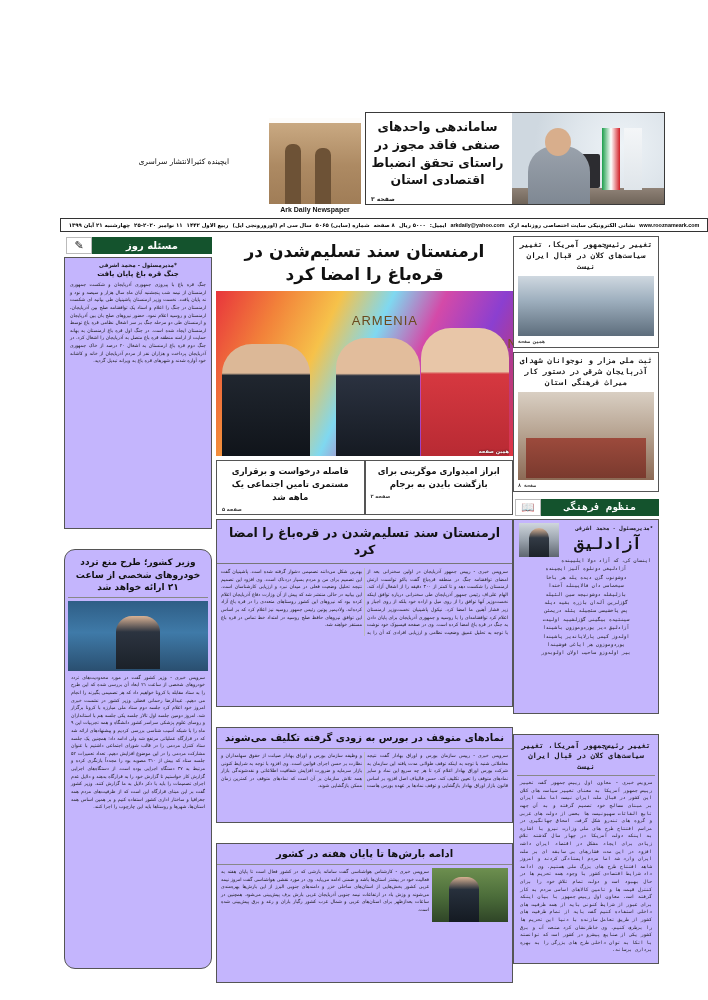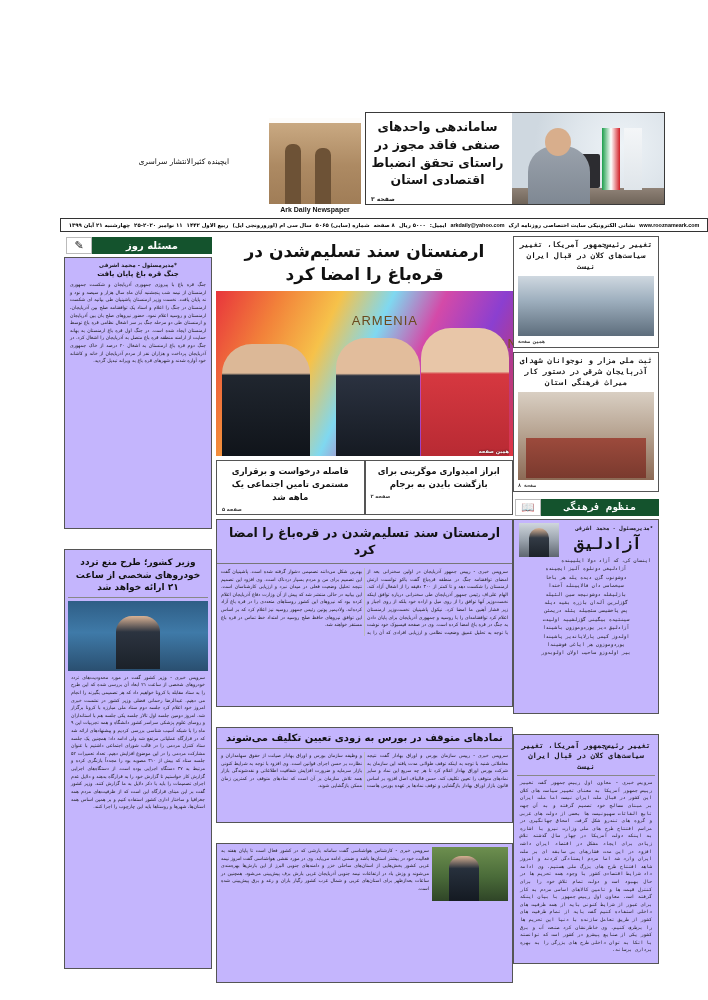"وزیر کشور؛ طرح منع تردد" div.box { border-radius: none -> 11px }
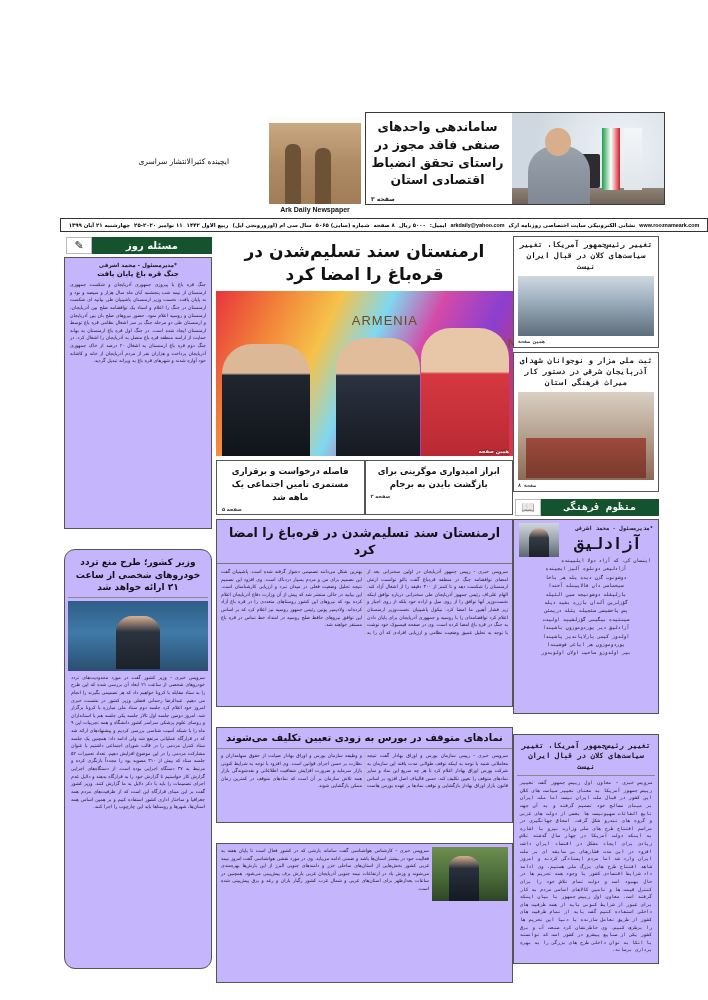"نمادهای متوقف در بورس به" div.sec-title { text: تعیین -> گرفته }
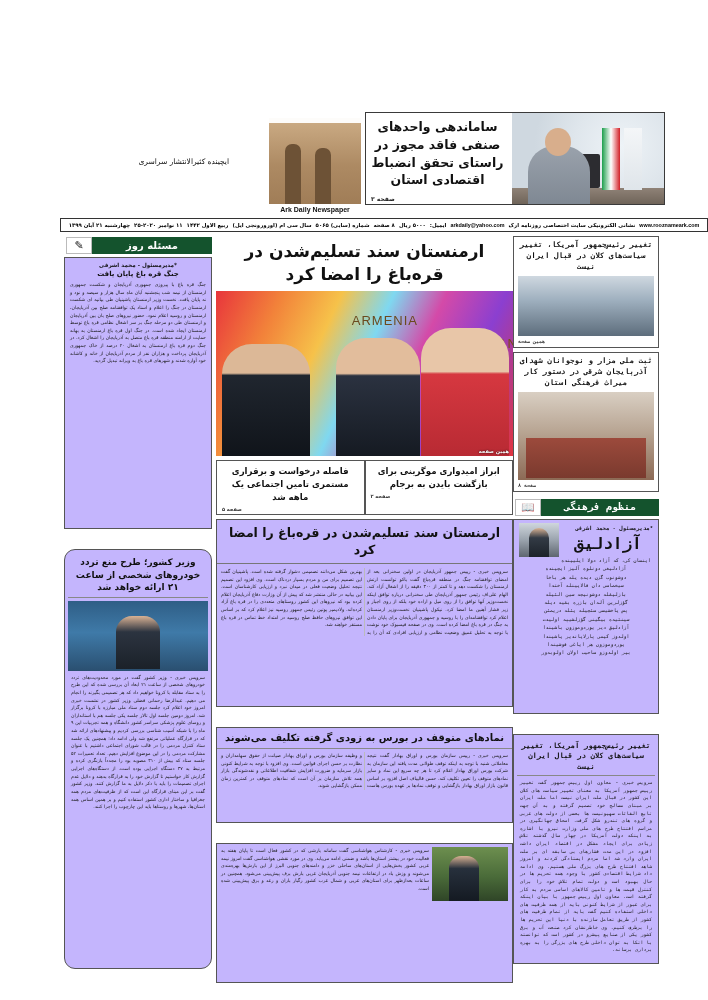"ادامه بارشها تا پایان هفته" div.sec-title { html: none -> <div>ادامه بارش‌ها تا پایان هفته در کشور</div> }
